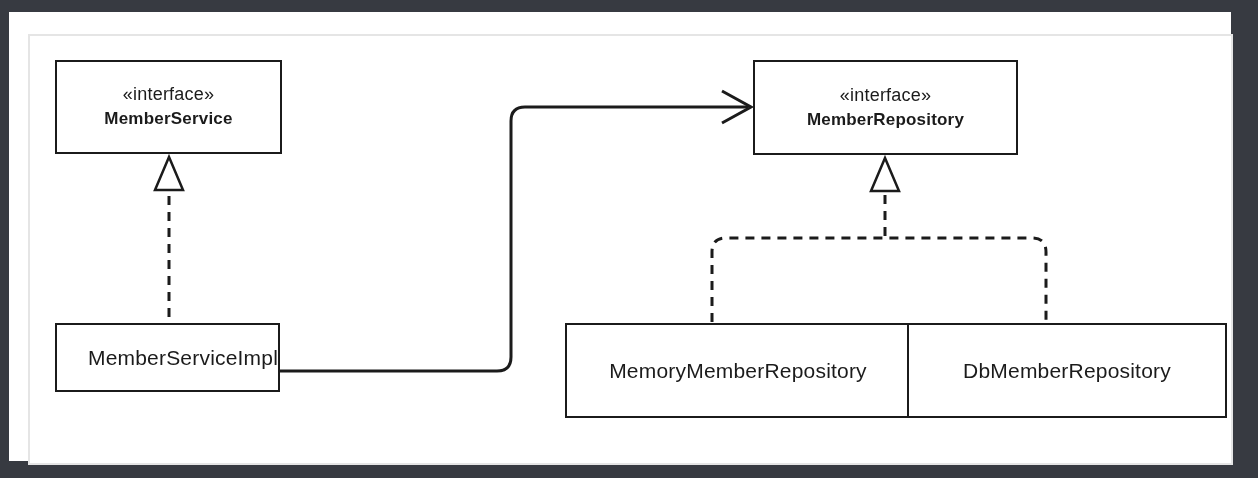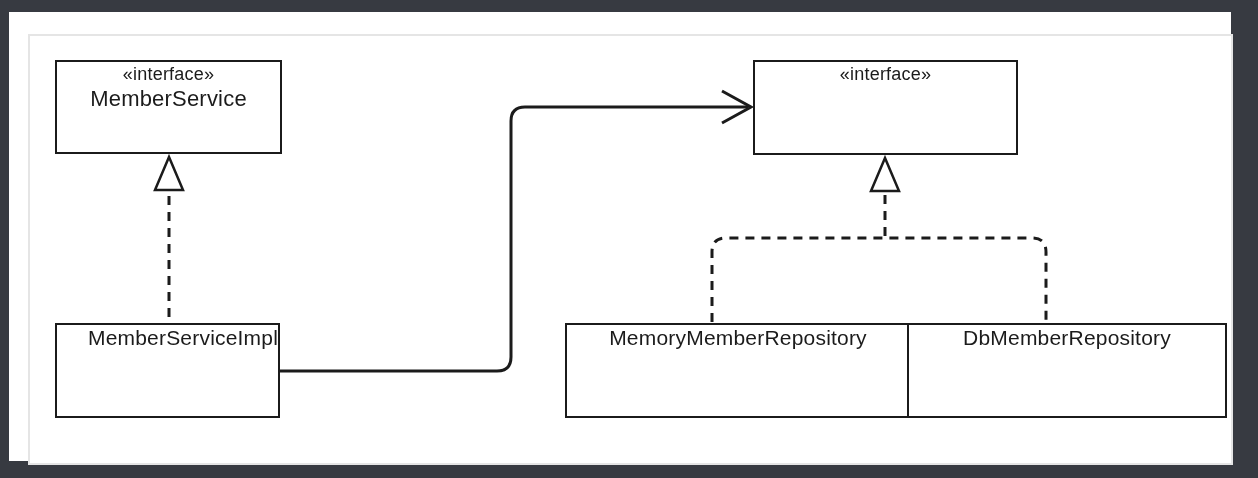"«interface»" .node { justify-content: none -> center }
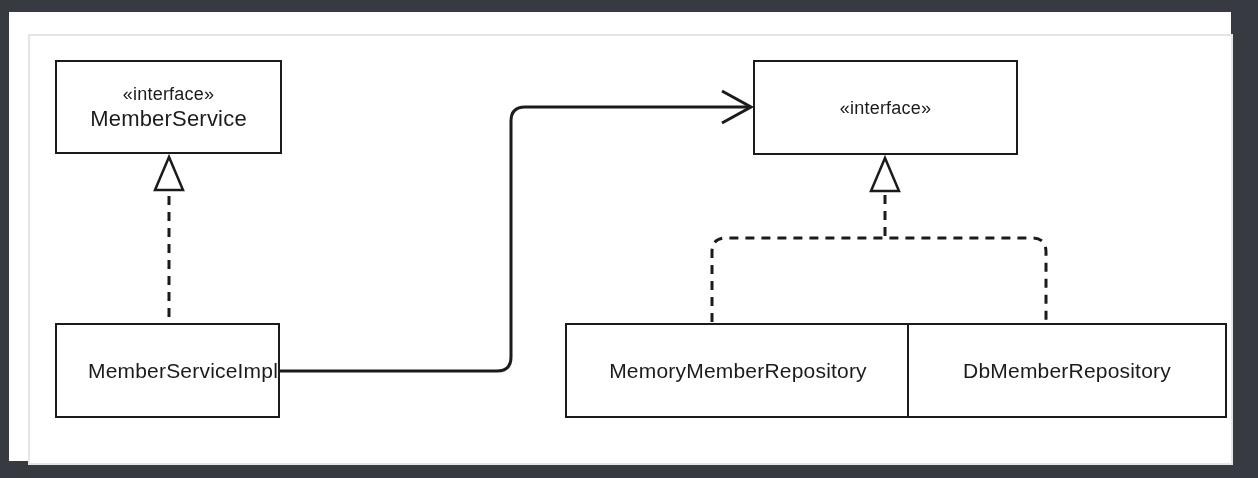"MemberService" .node .iface-name { font-size: 22px -> 17px; font-weight: normal -> bold }
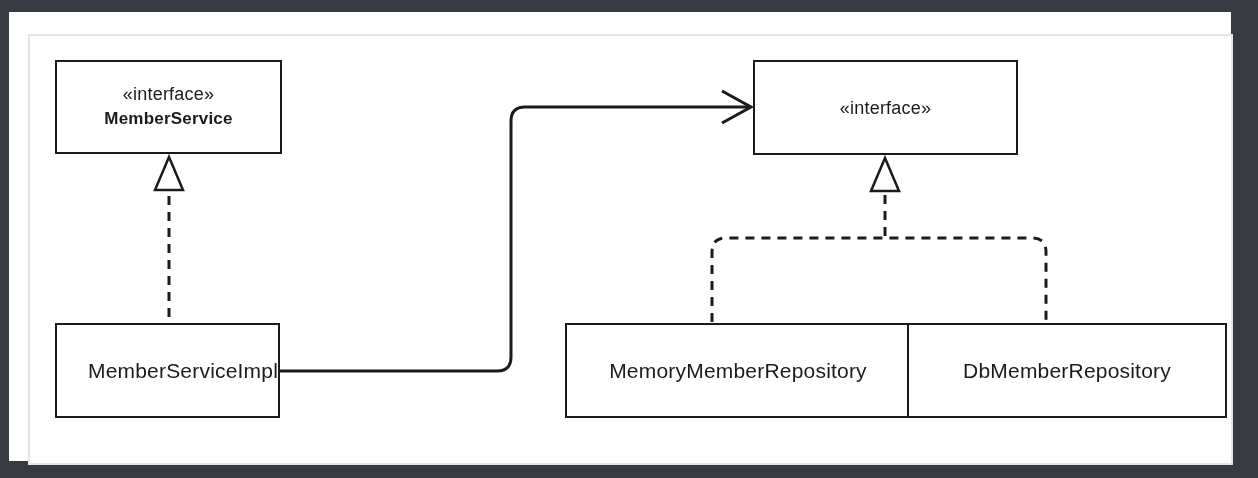"MemberRepository" div.iface-name { html: none -> <div>MemberRepository</div> }
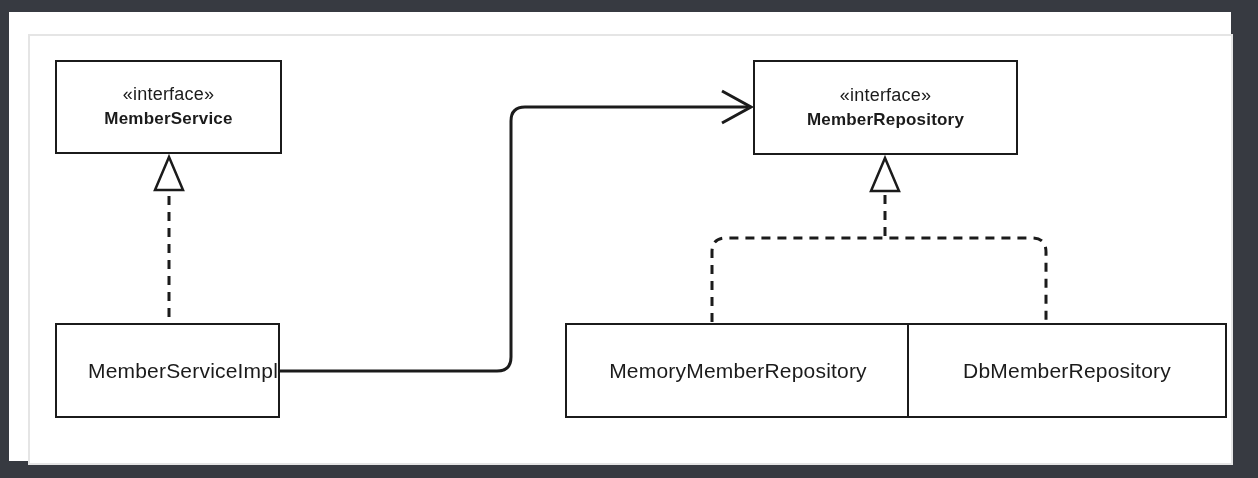"MemberServiceImpl" #node-member-service-impl { height: 95px -> 69px }
